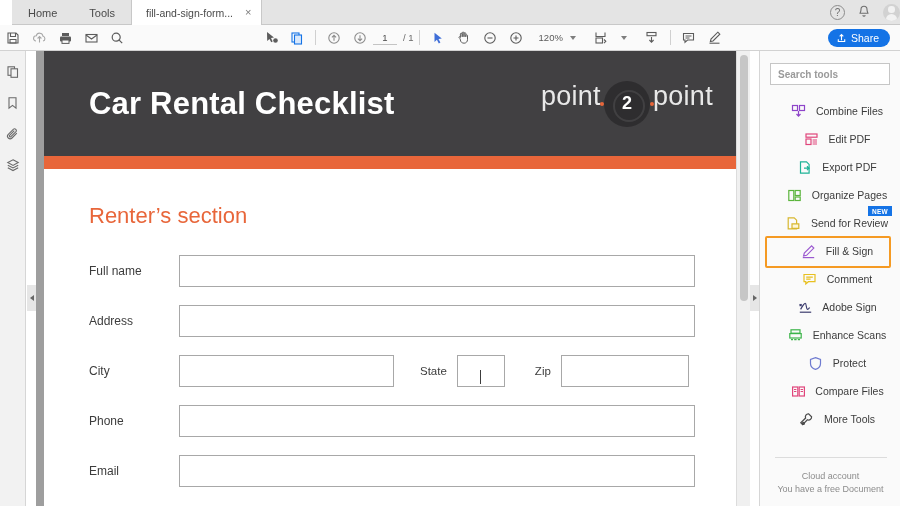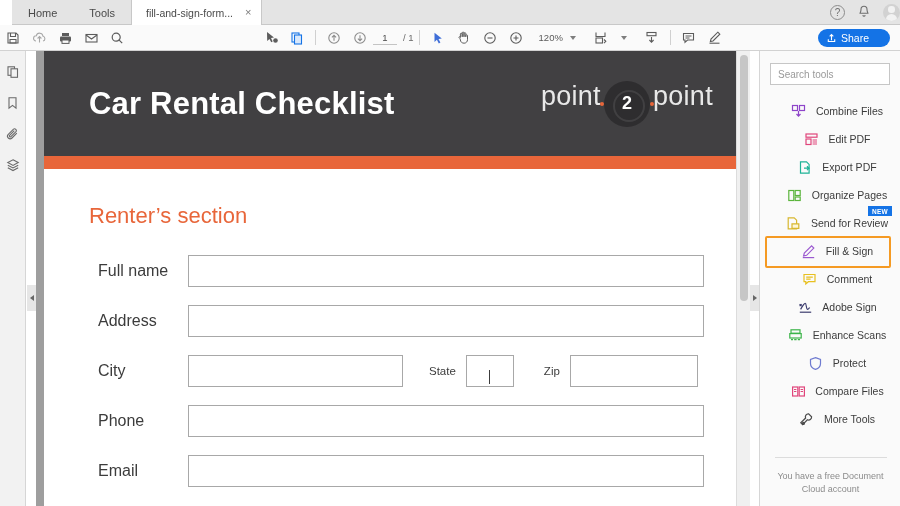"Share" .share { padding: 0 21px 0 9px -> 0 11px 0 9px }
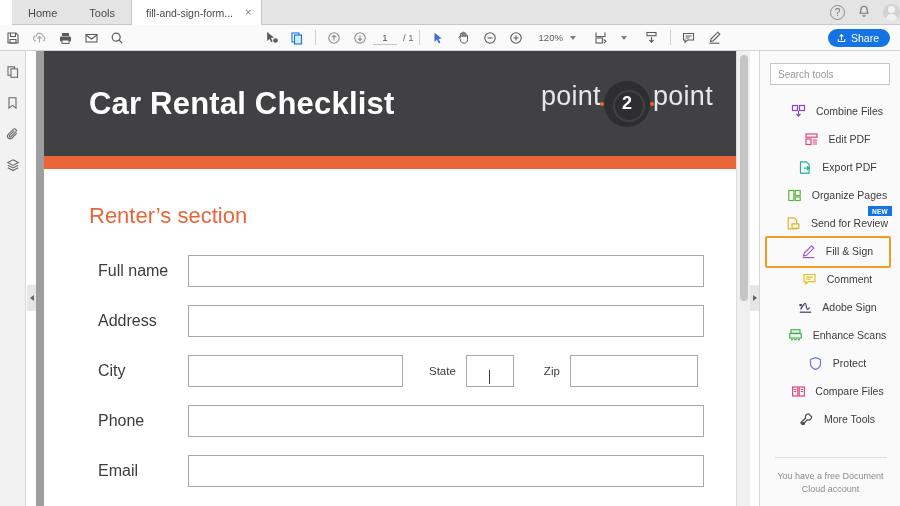"Search tools" .searchtools { font-weight: none -> bold }
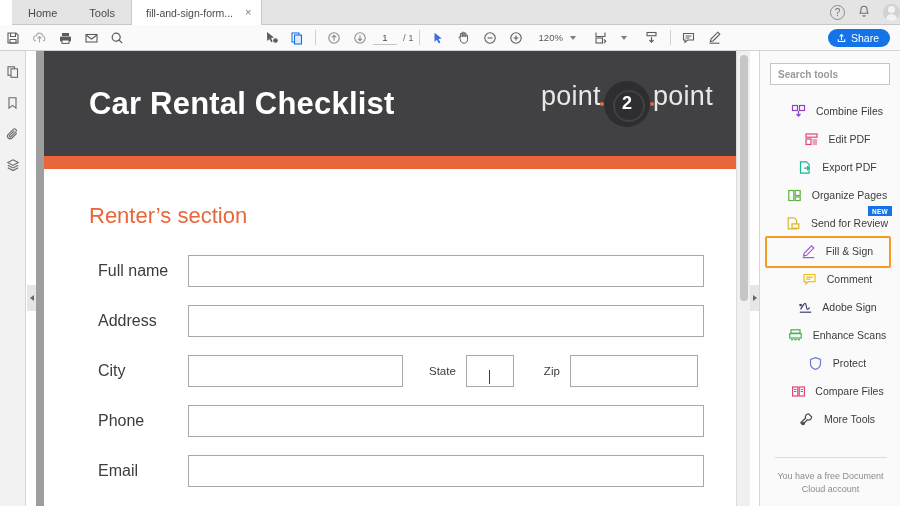"Full name" .flabel { font-size: 16px -> 12px; margin-left: 9px -> none }
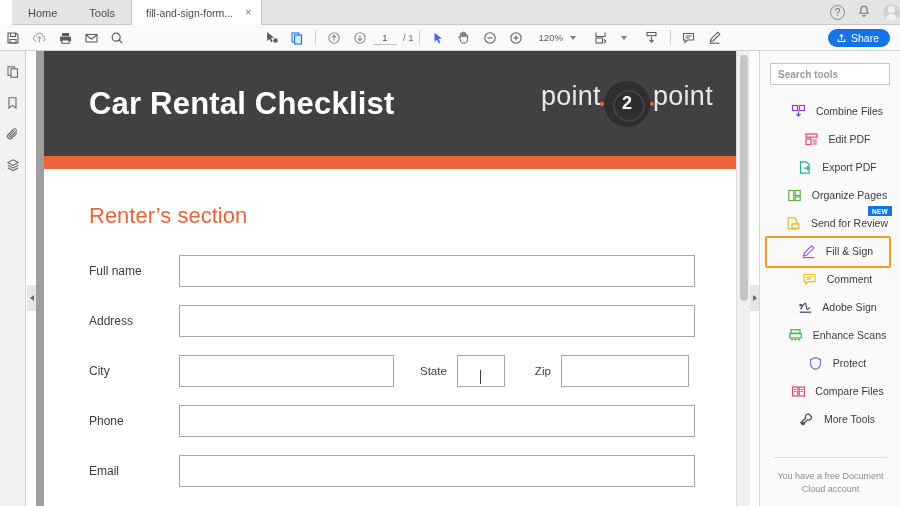"You have a free Document" div.panel-foot-text { order: before "Cloud account" -> after "Cloud account" }
